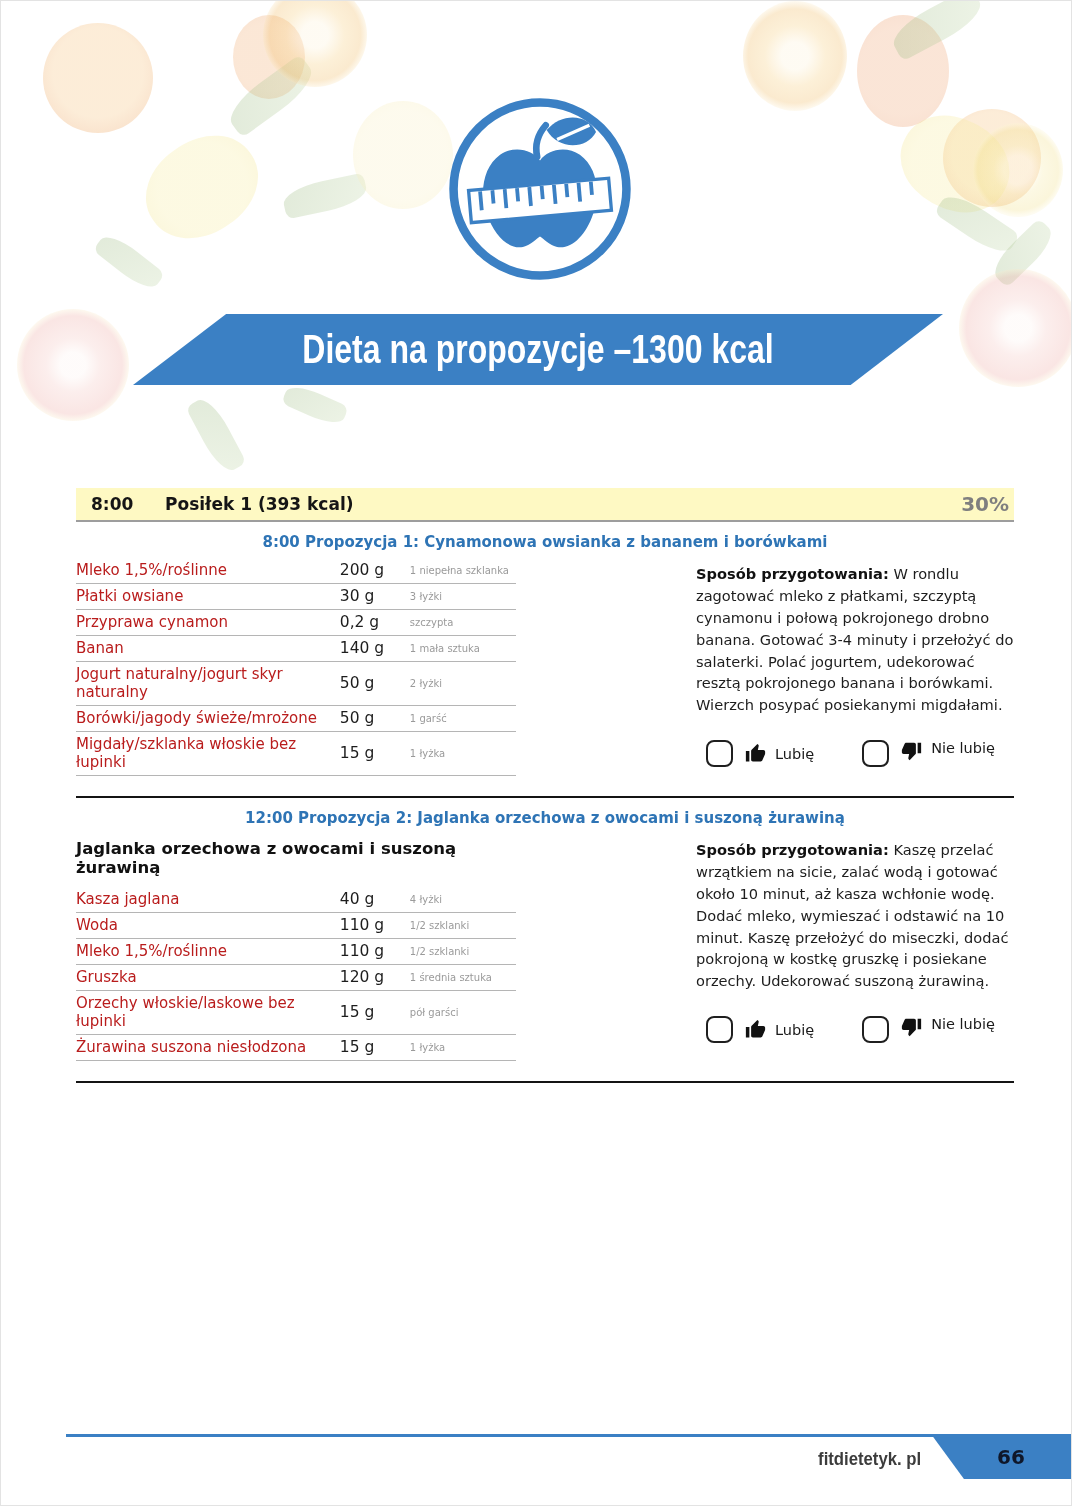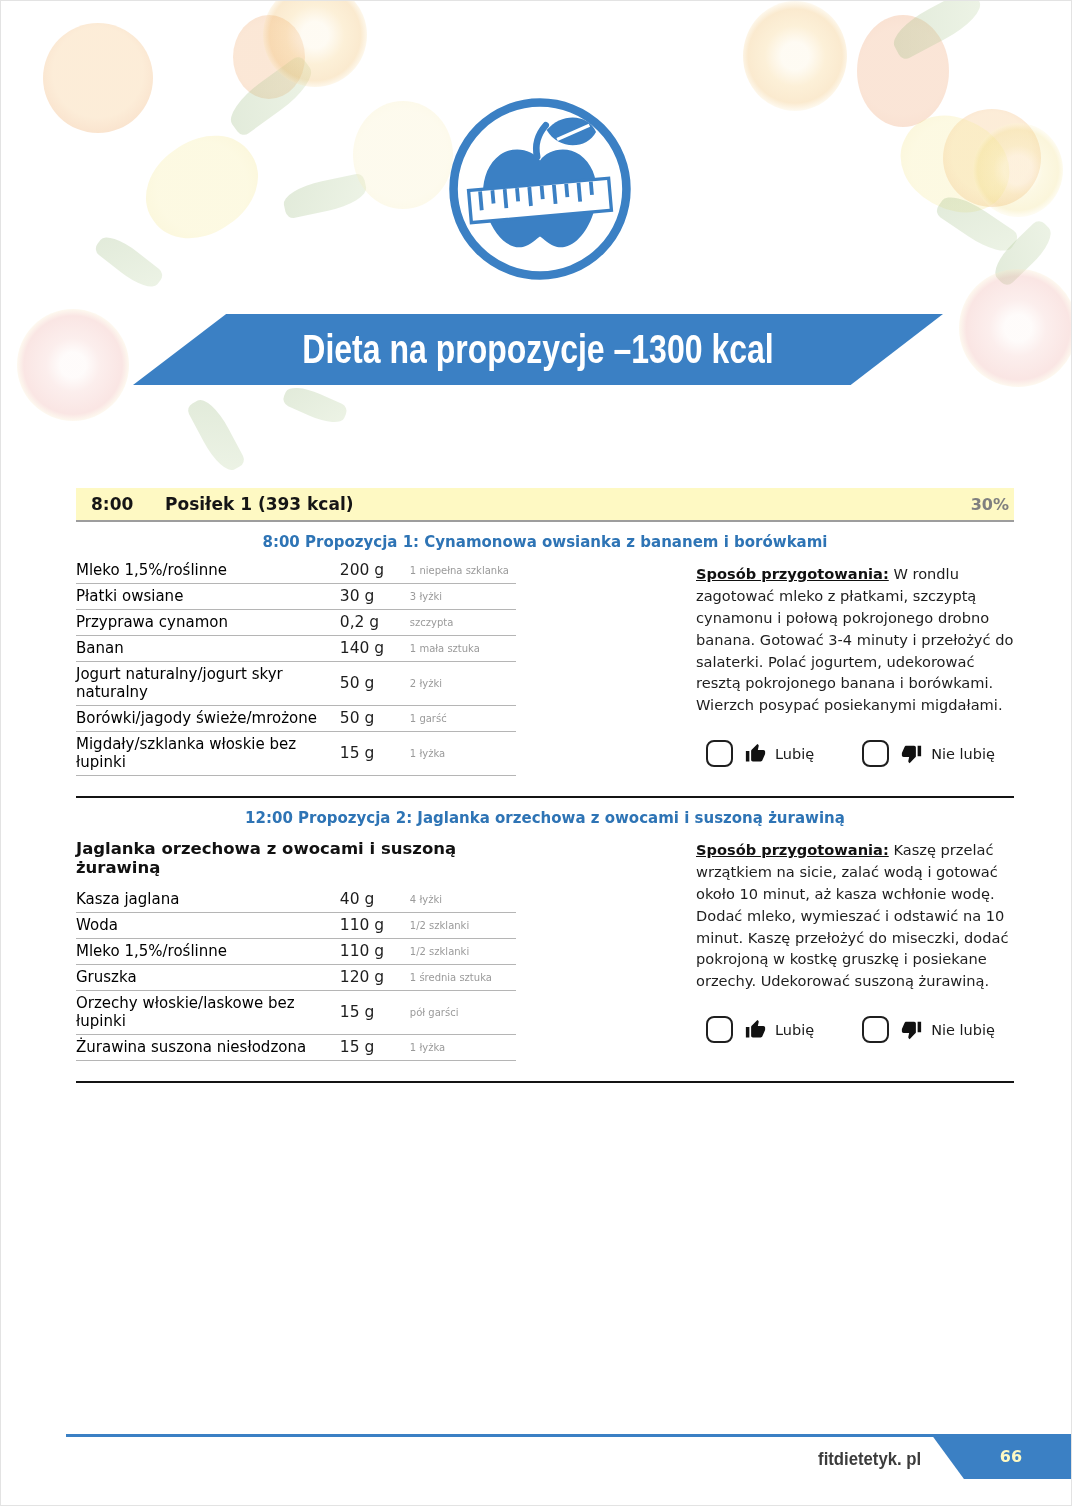"30%" .meal-pct { font-size: 16px -> 20px }
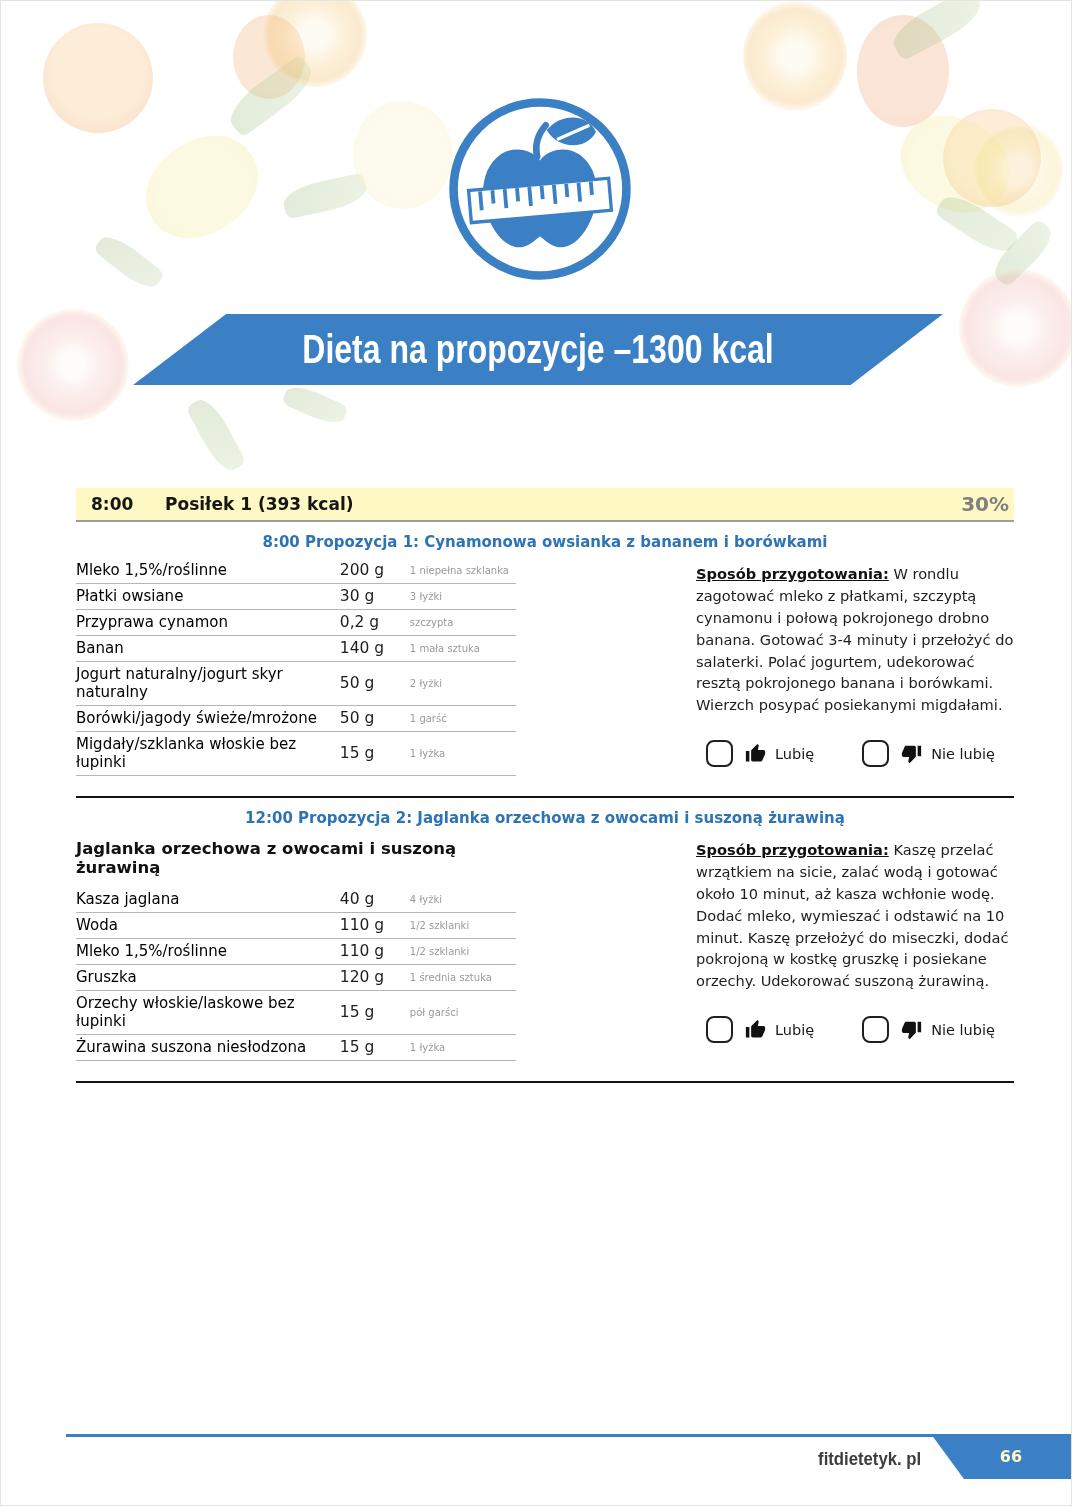"Mleko 1,5%/roślinne" td.i-name { color: #000000 -> #b91c1c }
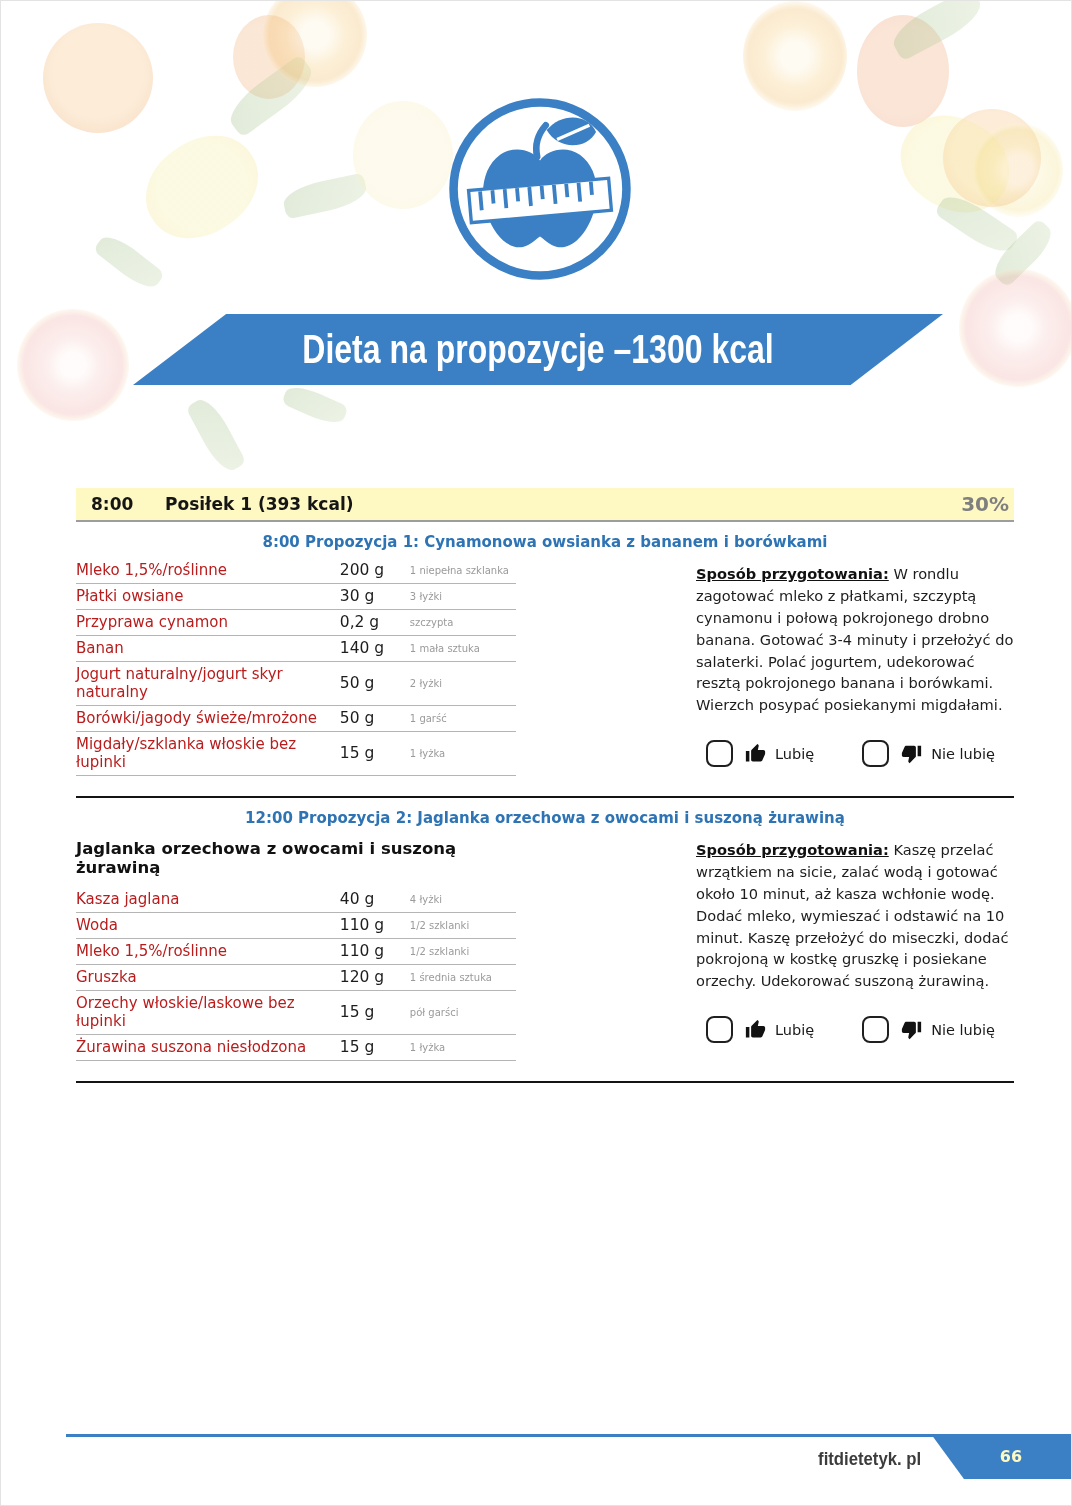"Sposób przygotowania:" .prep b { text-decoration: underline -> none }
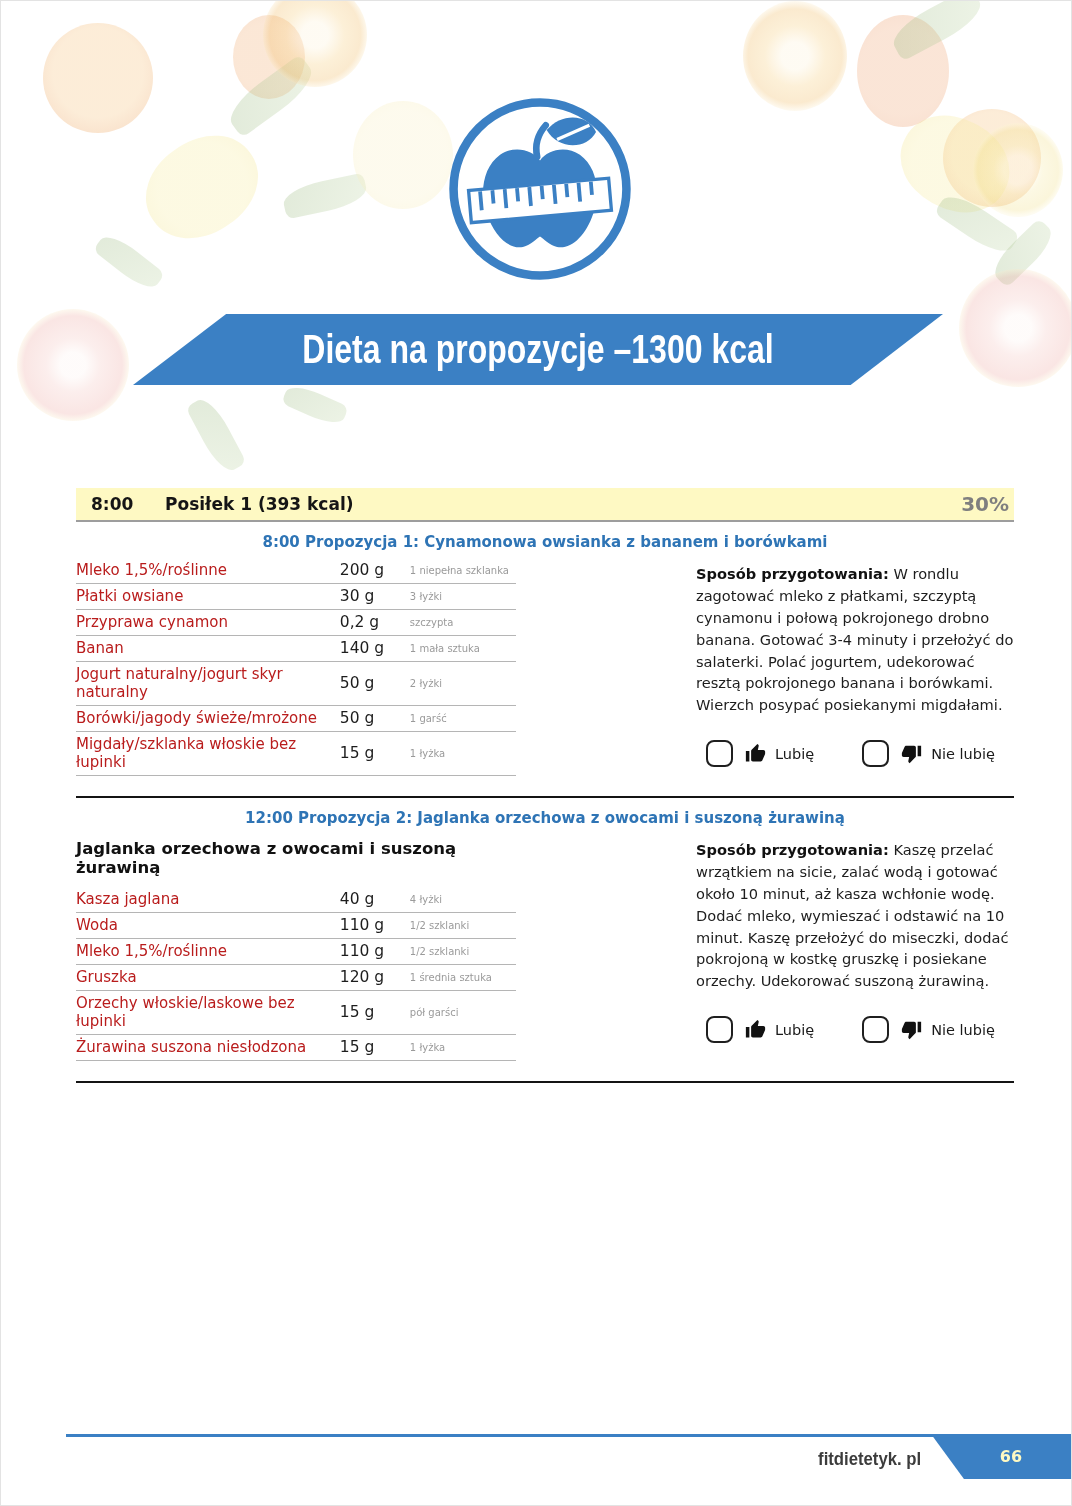"Nie lubię" .grp2 { align-items: center -> flex-start }
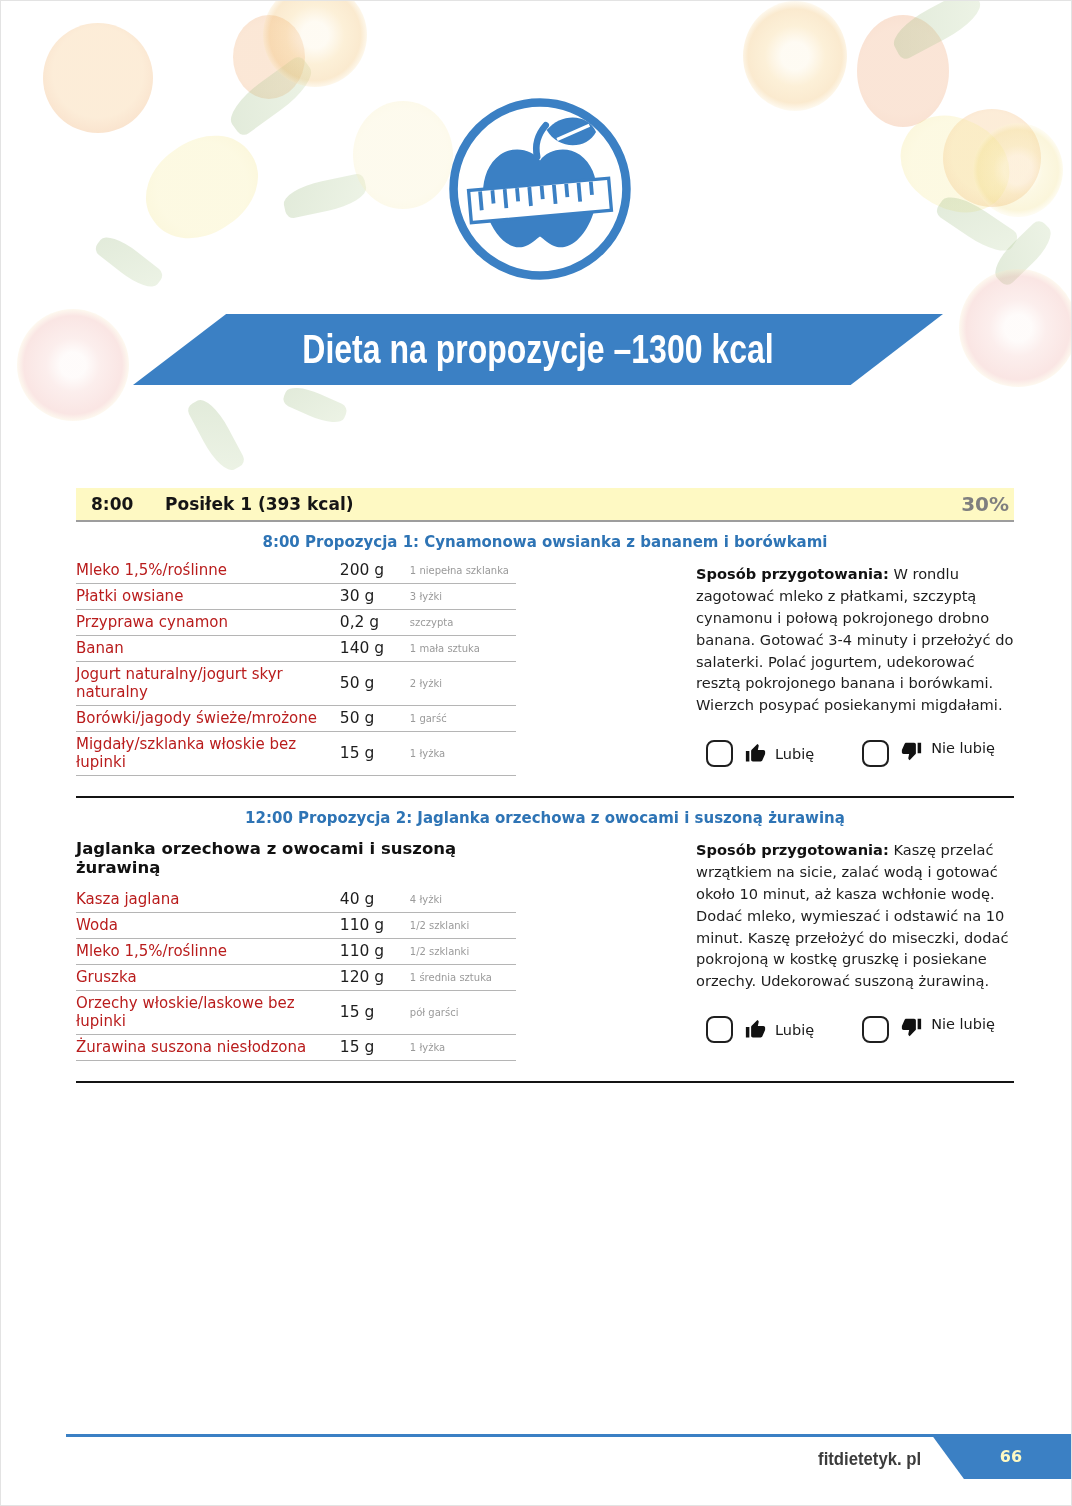"66" .page-num { color: #fef9c3 -> #0f172a; font-size: 16px -> 20px }
